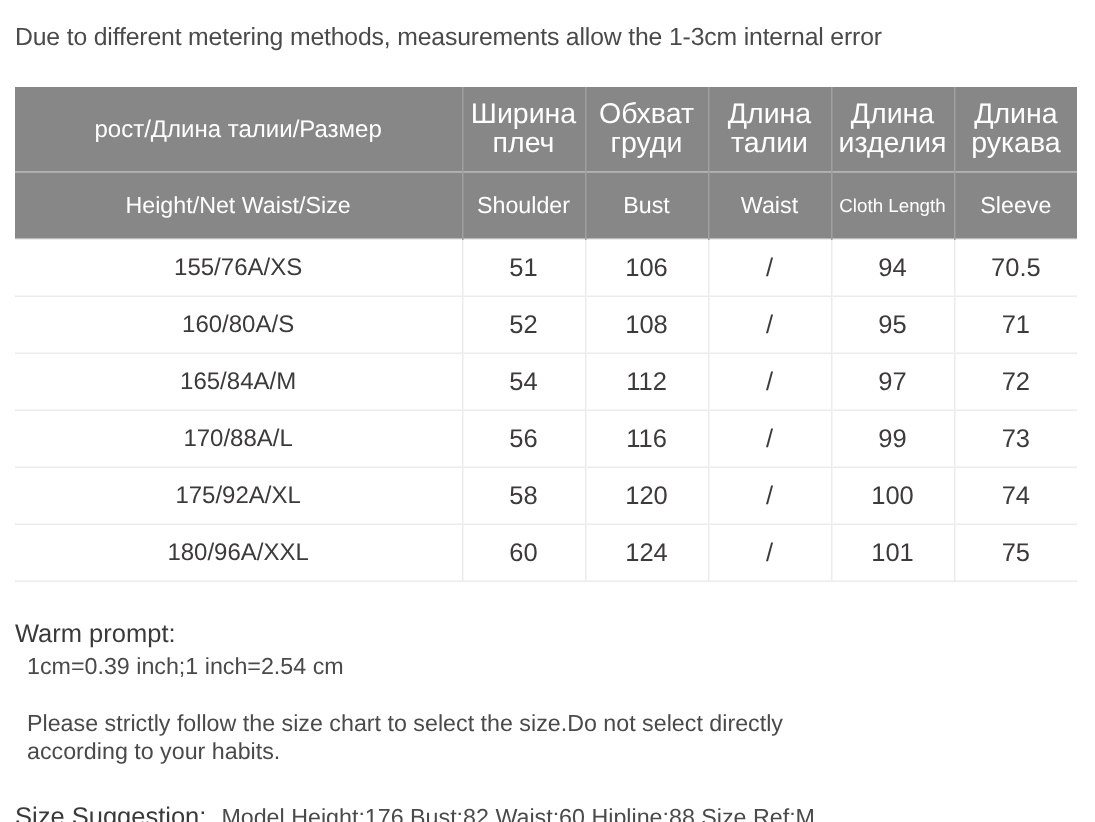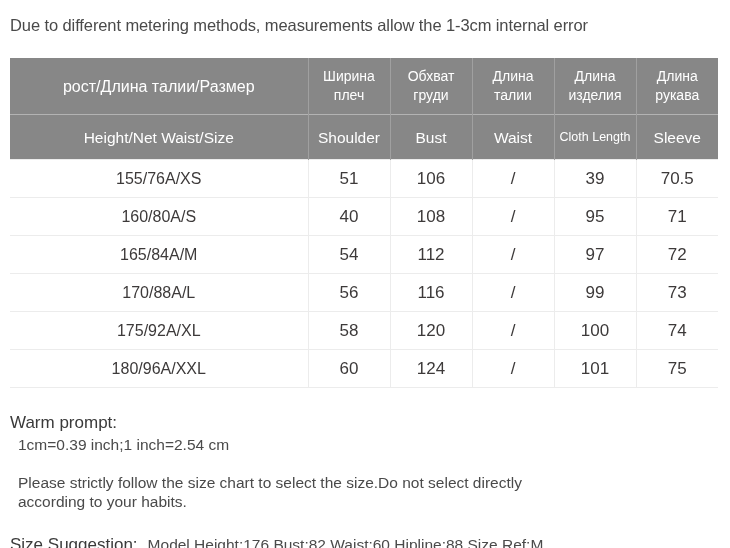"Ширина плеч" .hdr-ru td { font-size: 14px -> 19px }
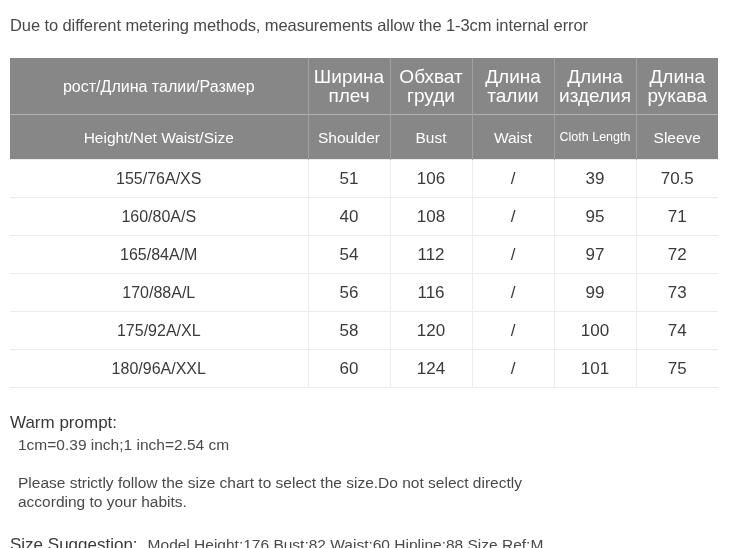"39" td { text: 39 -> 94 }
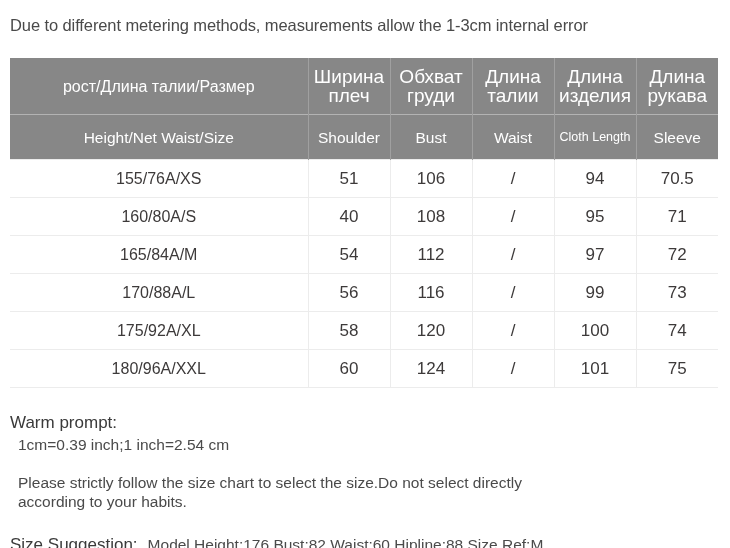"40" td { text: 40 -> 52 }
